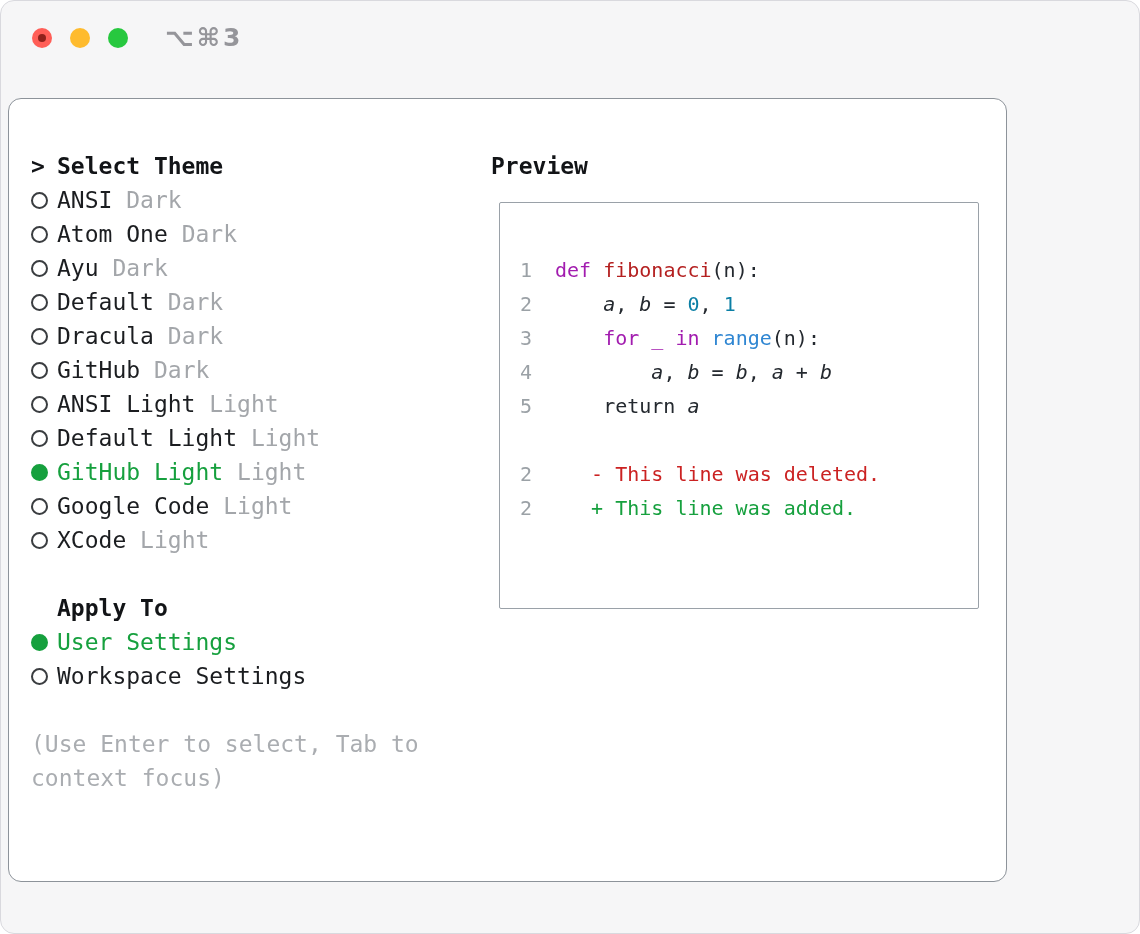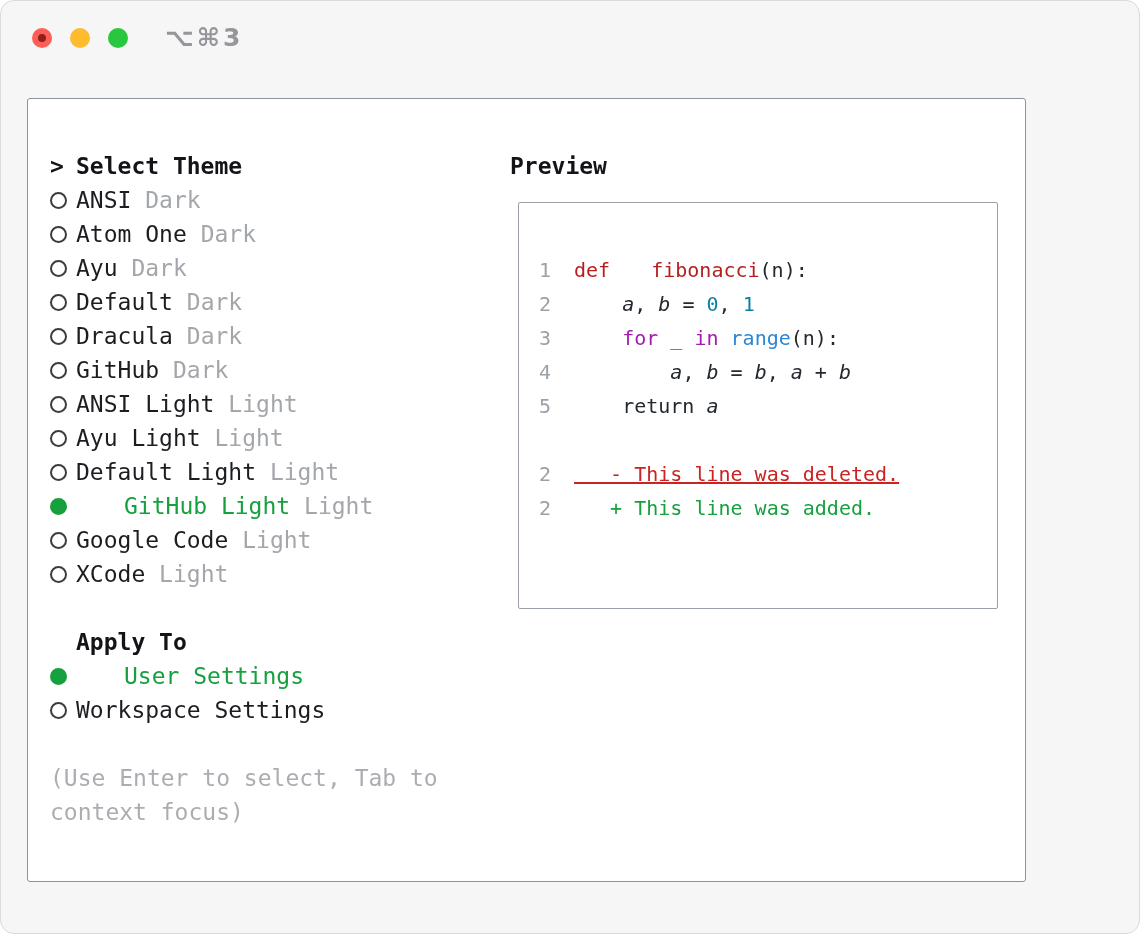"> Select Theme" .panel { border-radius: 3px -> 13px; left: 26px -> 7px }
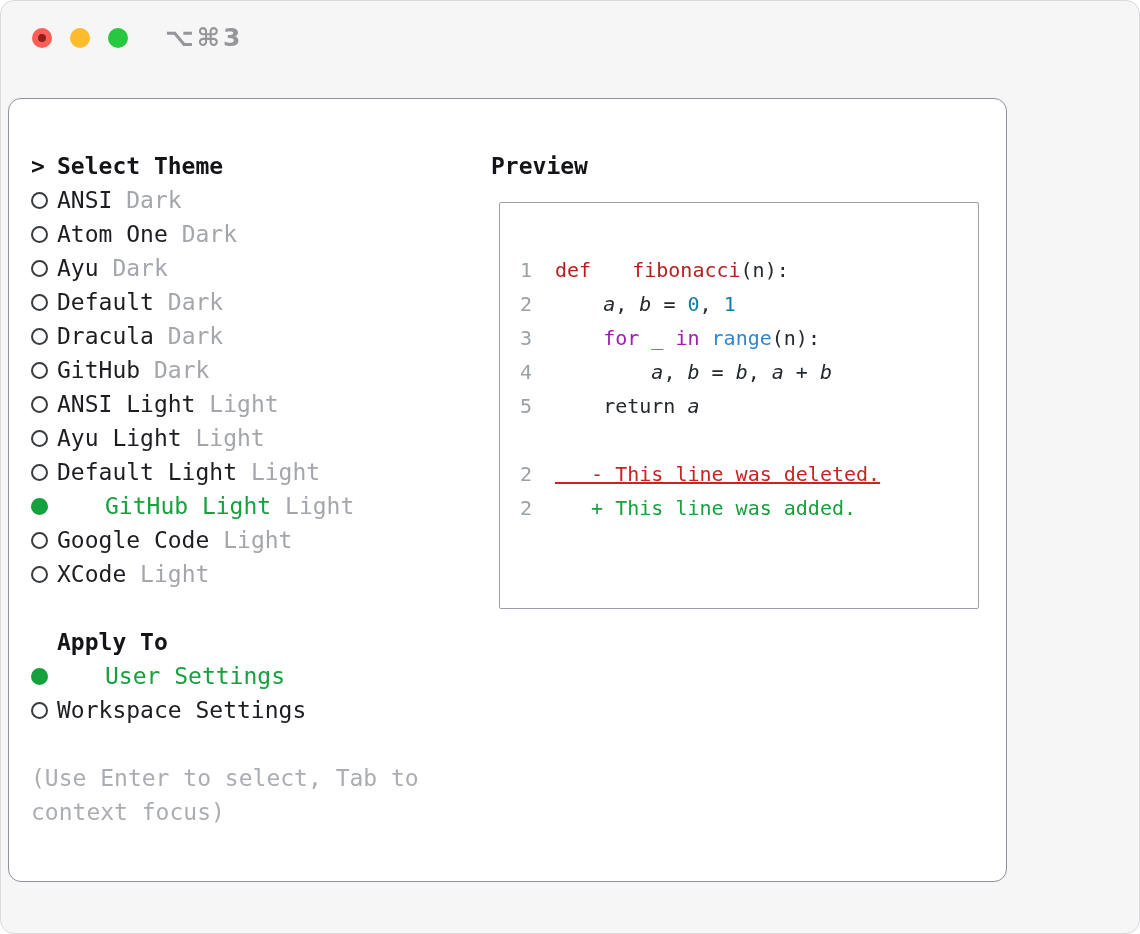"def" span { color: #b91c1c -> #a21caf }
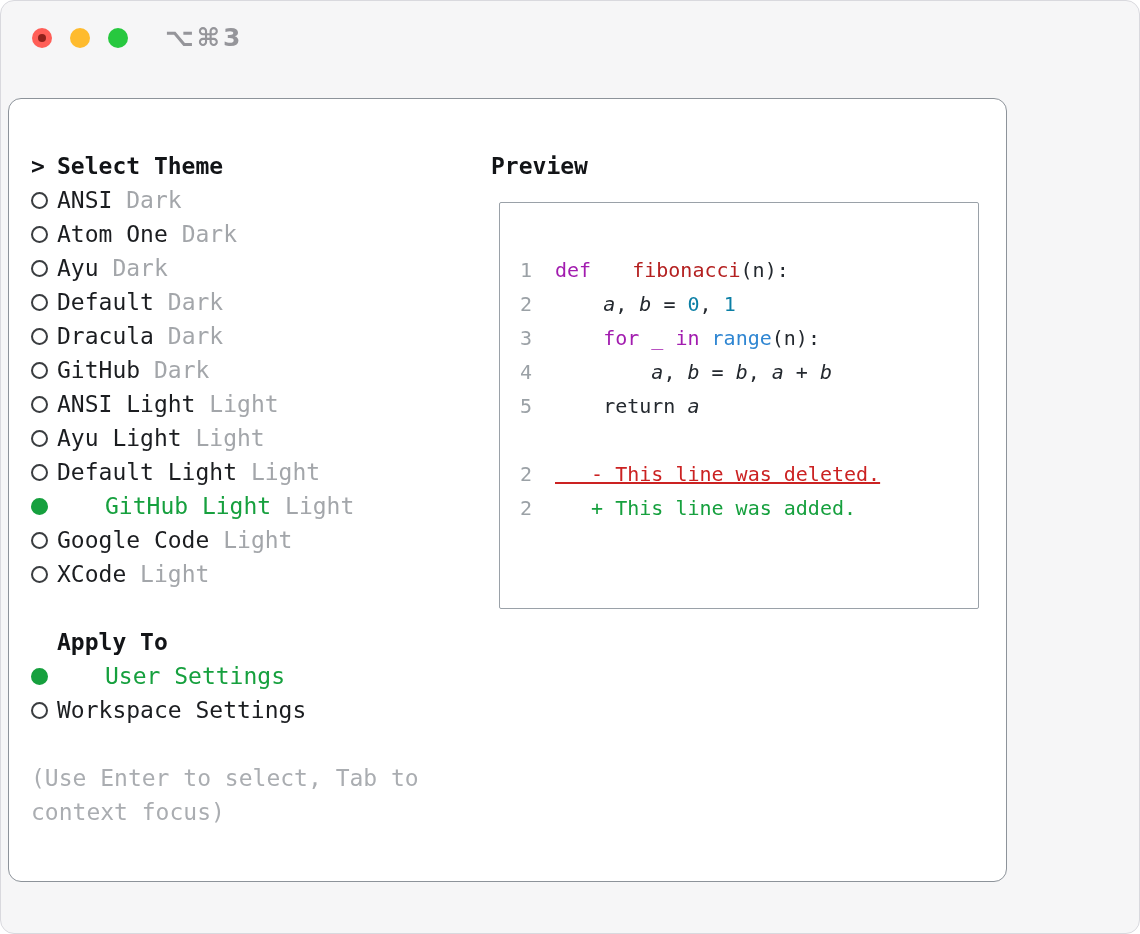"fibonacci" span { margin-left: 29px -> none }
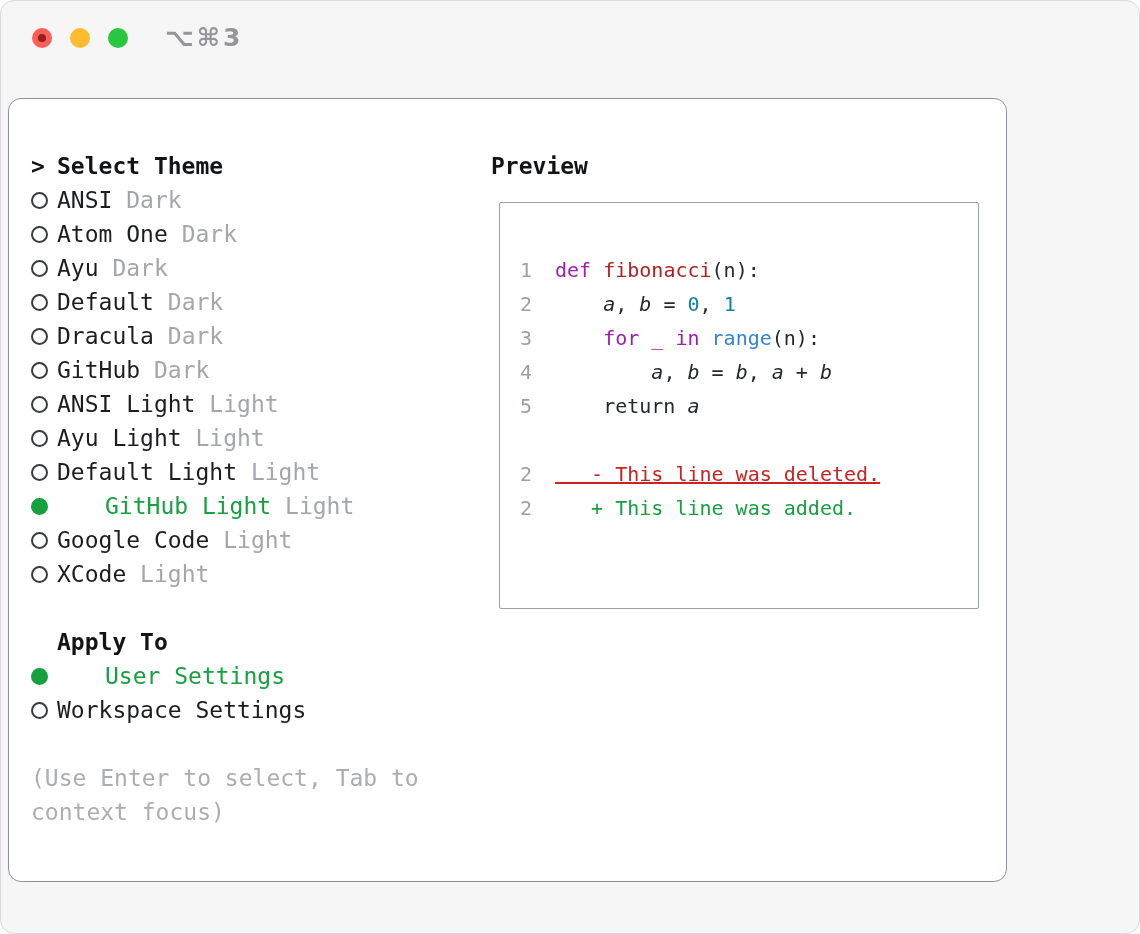"Ayu Light Light" div.row { html: <div><span><span></span></span><span>Ayu Light</span> <span>Light</span></div> -> none }
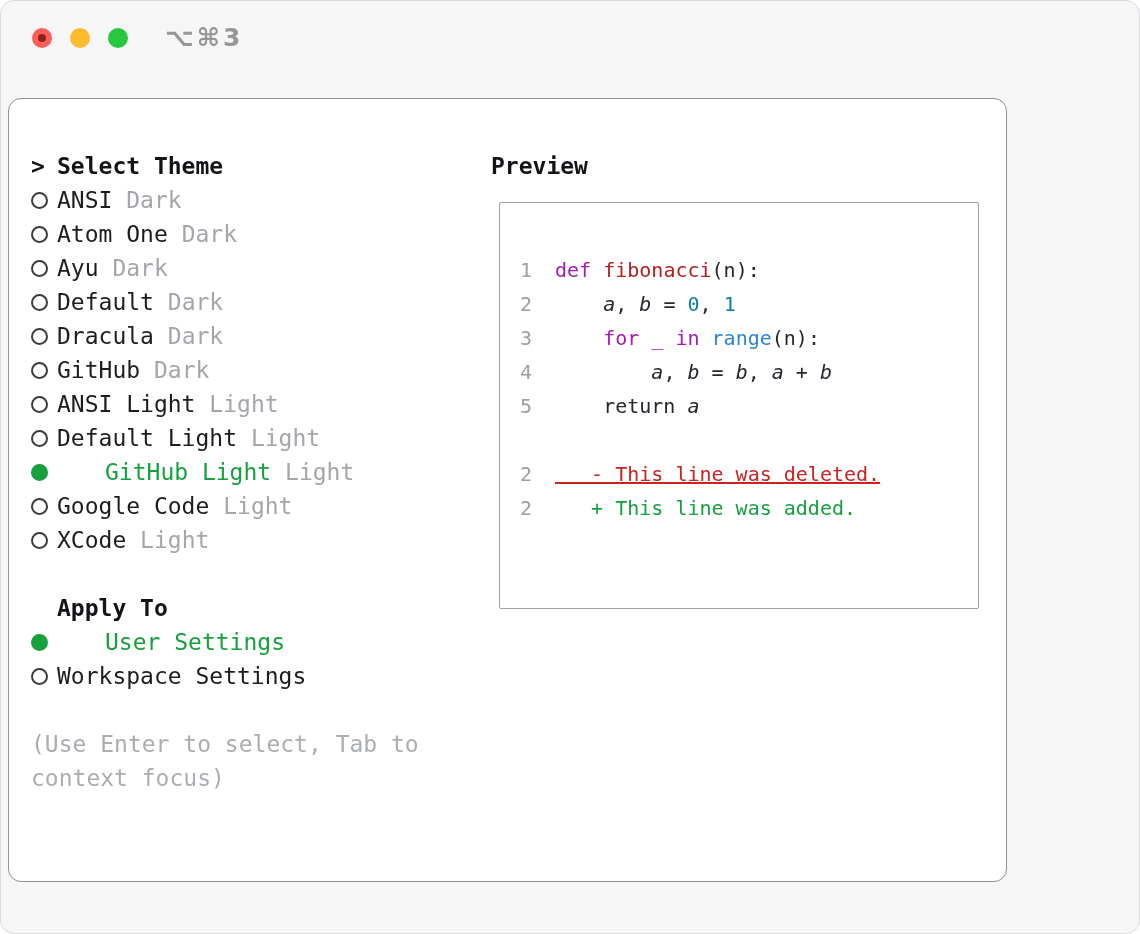"GitHub Light" .option.selected .opt-label { margin-left: 48px -> none }
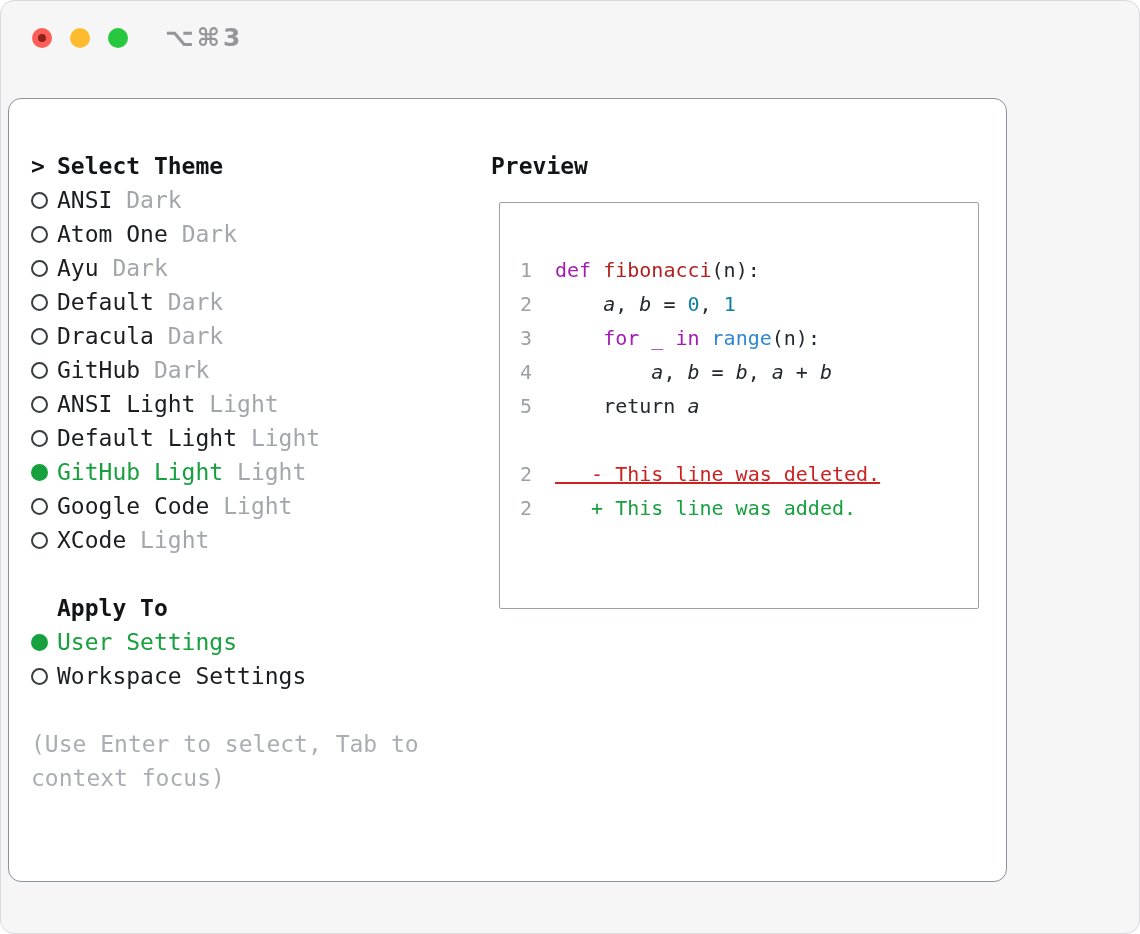"- This line was deleted." span { text-decoration: underline -> none }
